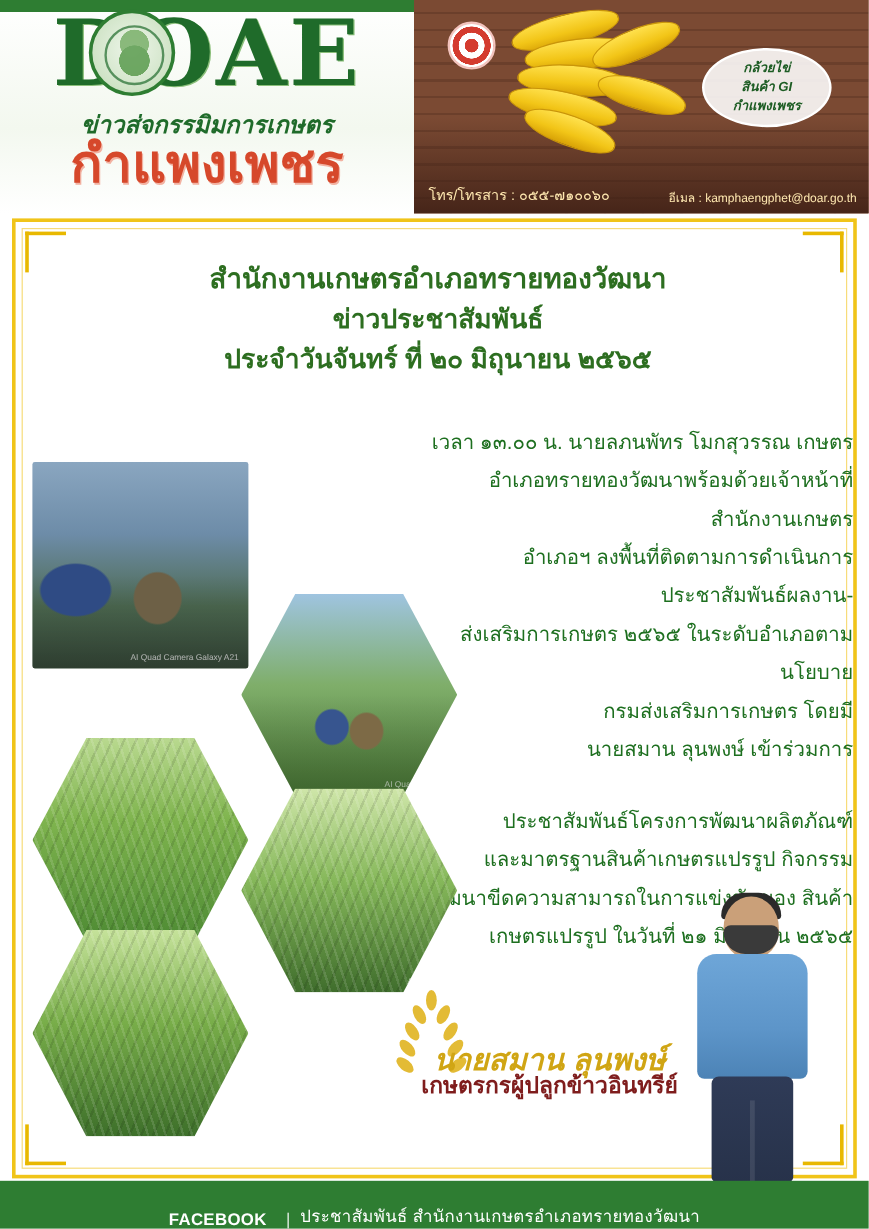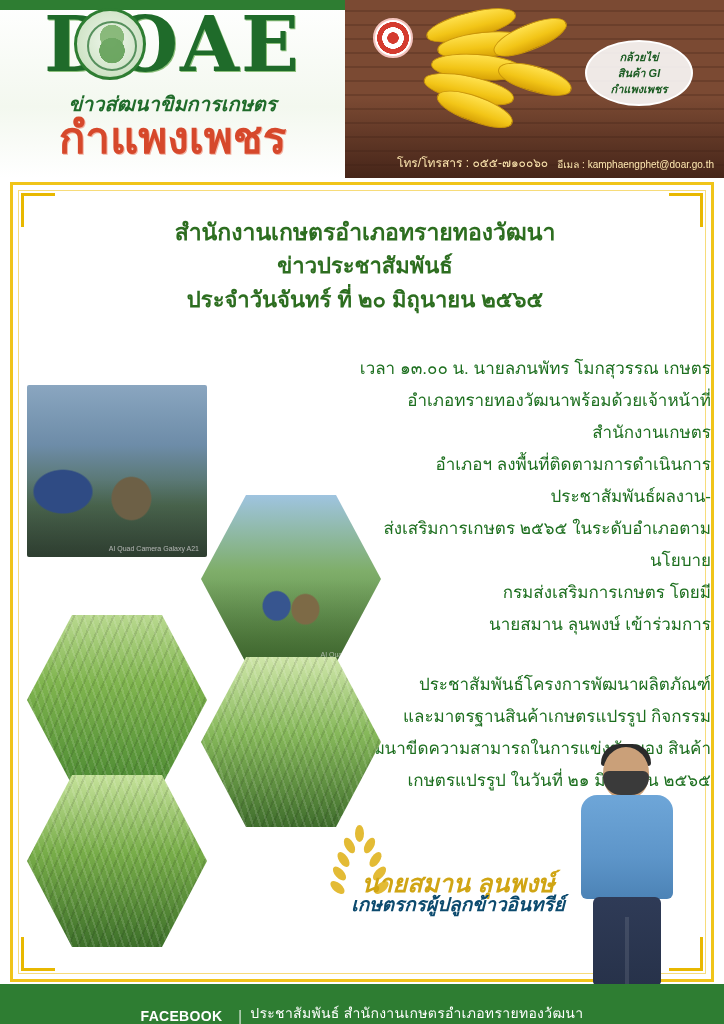"ข่าวส่ฒนาขิมการเกษตร" div.header-sub1 { text: ข่าวส่ฒนาขิมการเกษตร -> ข่าวส่จกรรมิมการเกษตร }
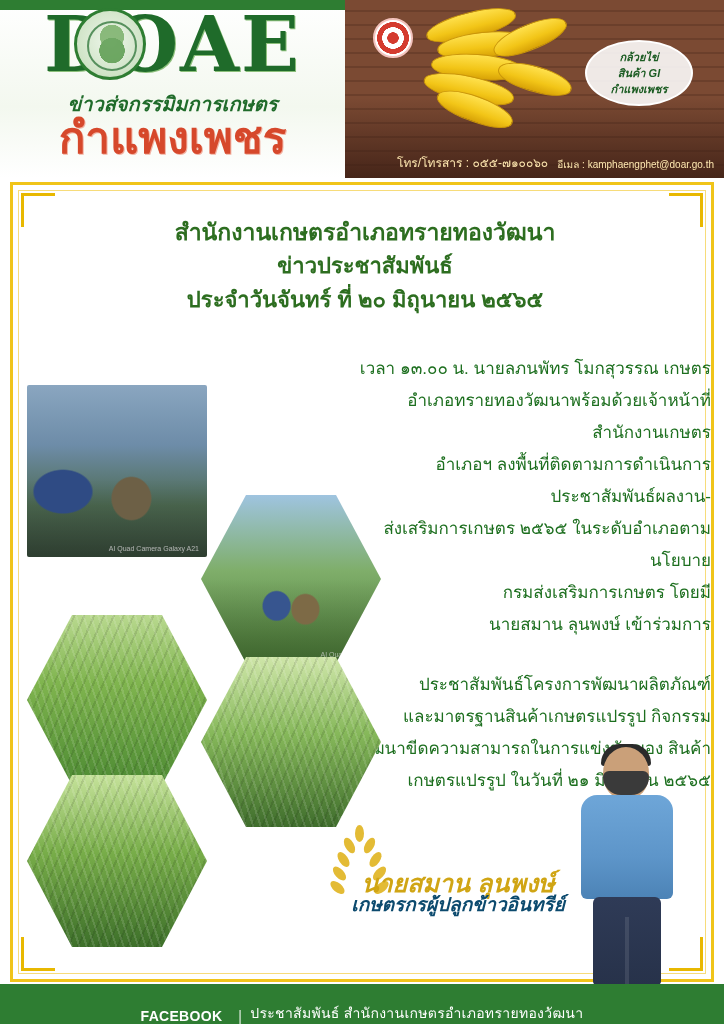"โทร/โทรสาร : ๐๕๕-๗๑๐๐๖๐" .header-contact { margin-left: 40px -> none }
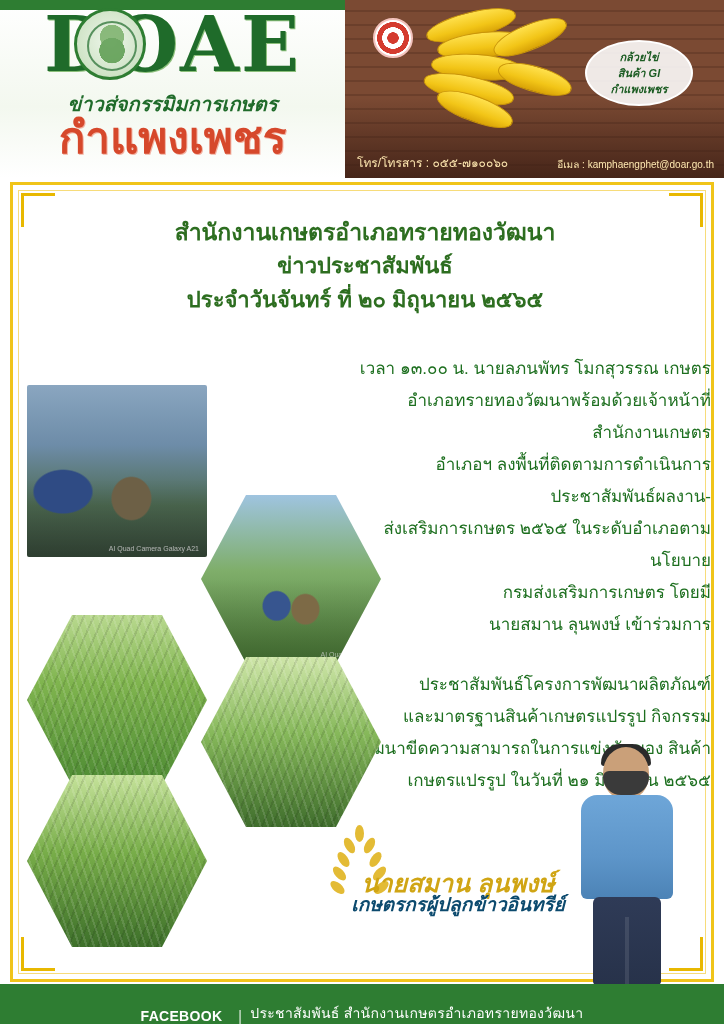"เกษตรกรผู้ปลูกข้าวอินทรีย์" .sig-line2 { color: #0c4a6e -> #7f1d1d; font-style: italic -> none }
